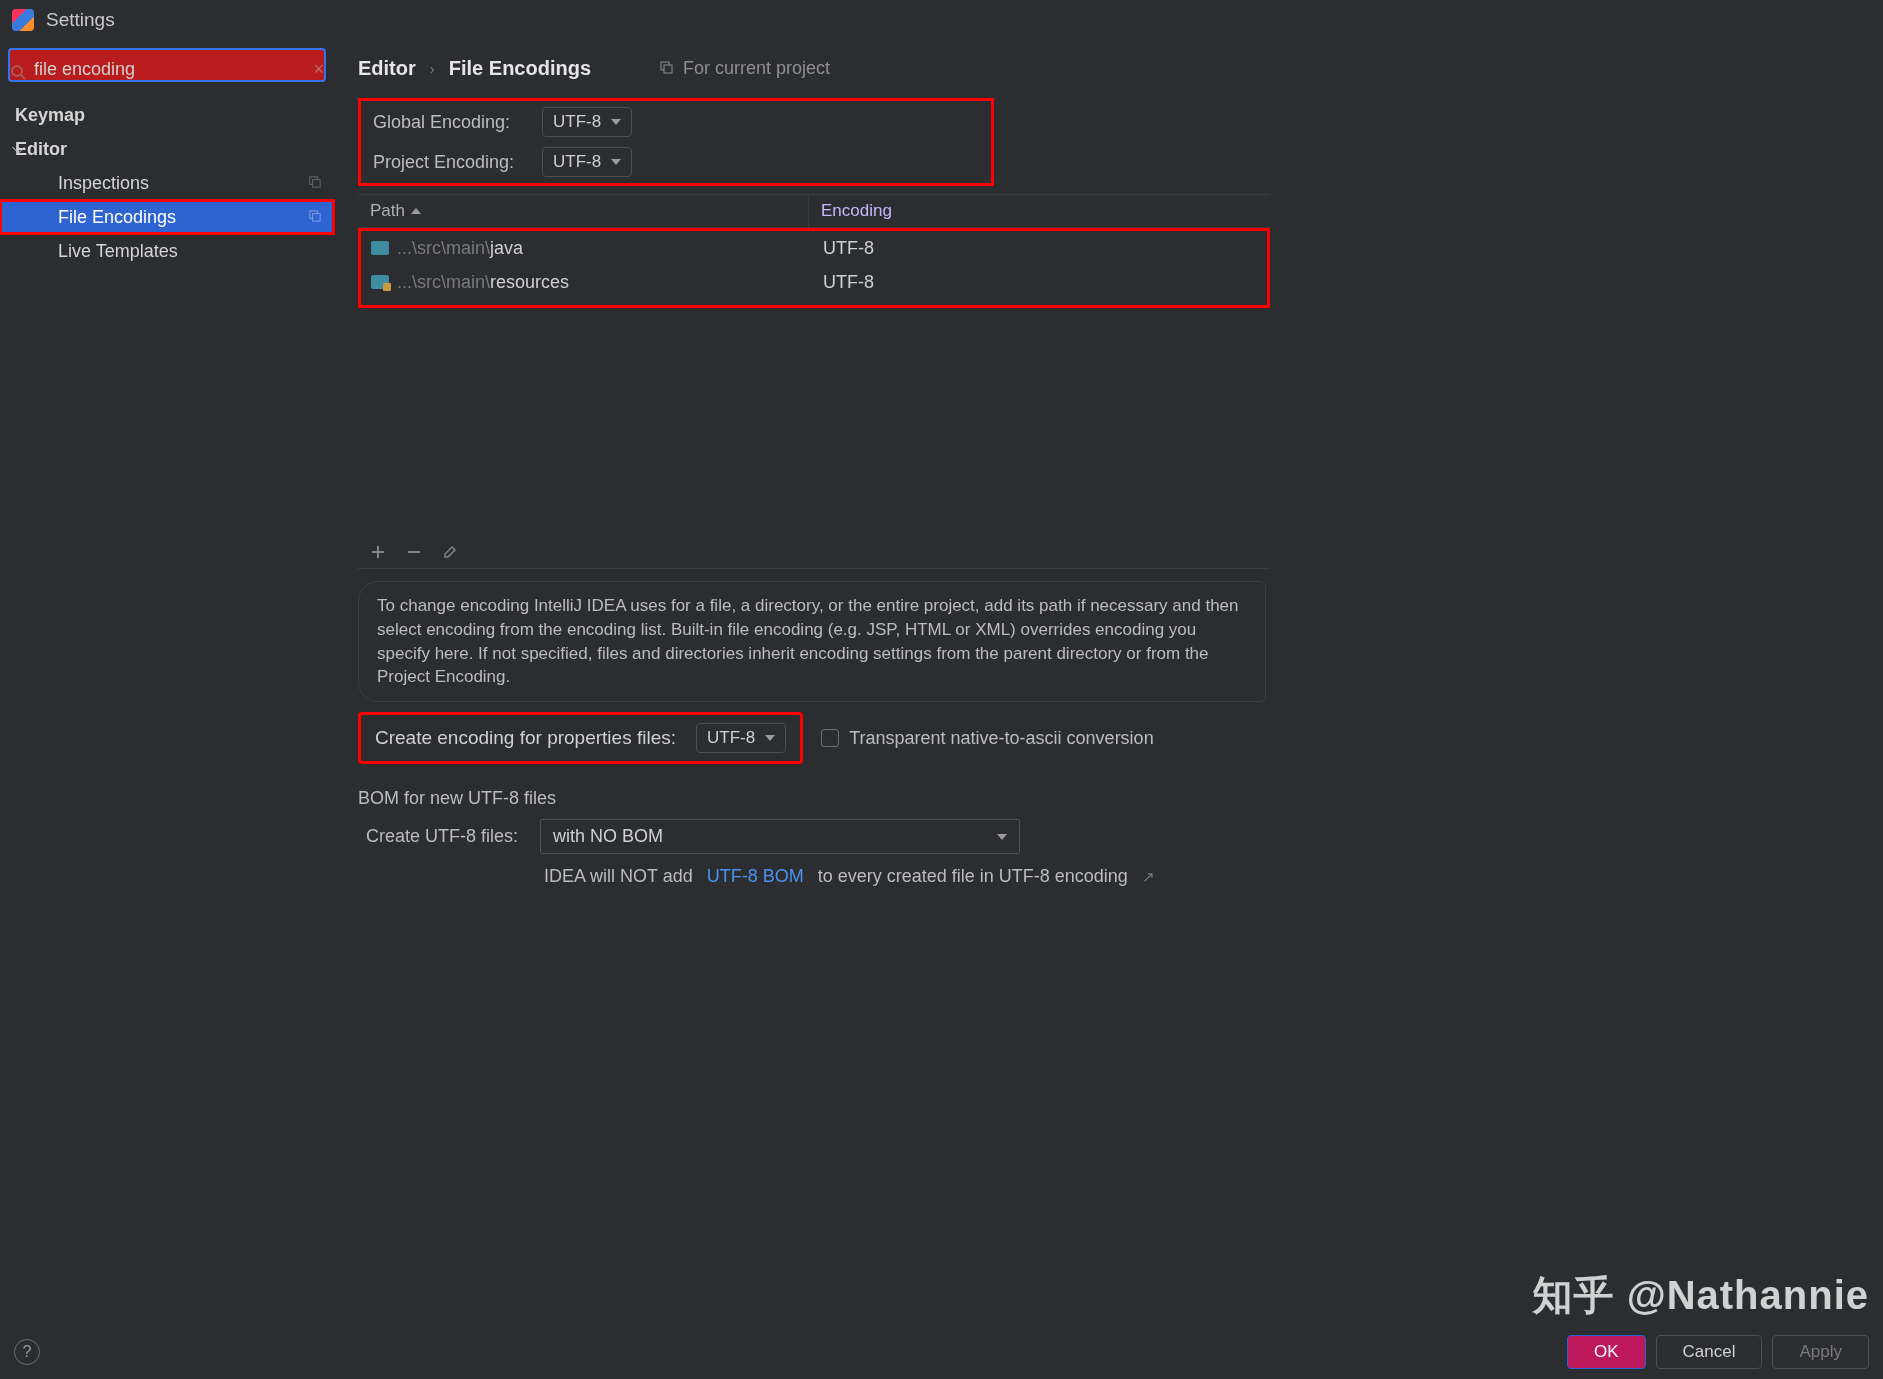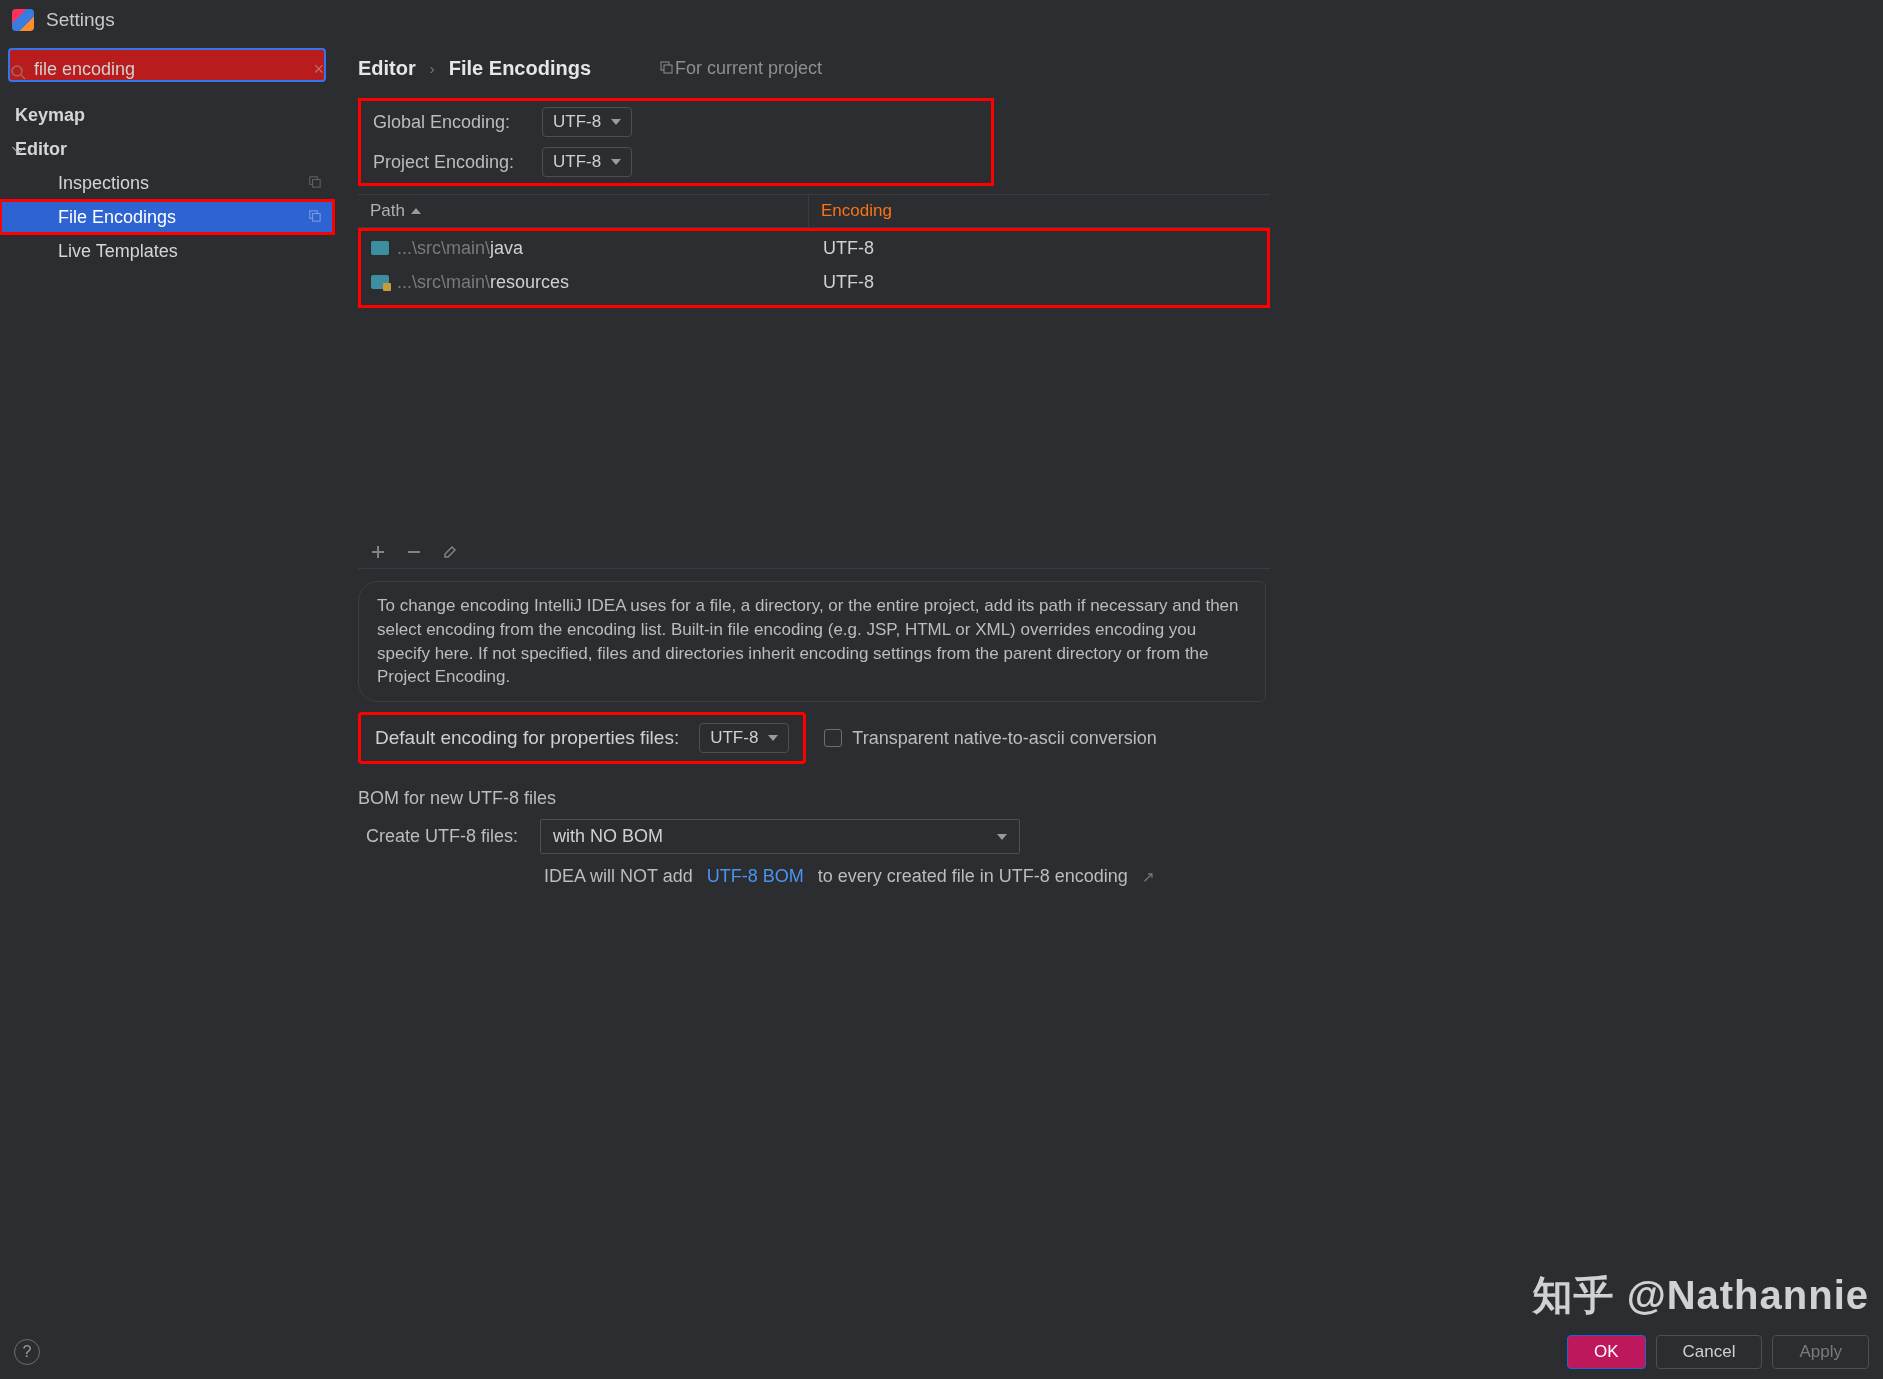"For current project" .project-scope { gap: none -> 8px }
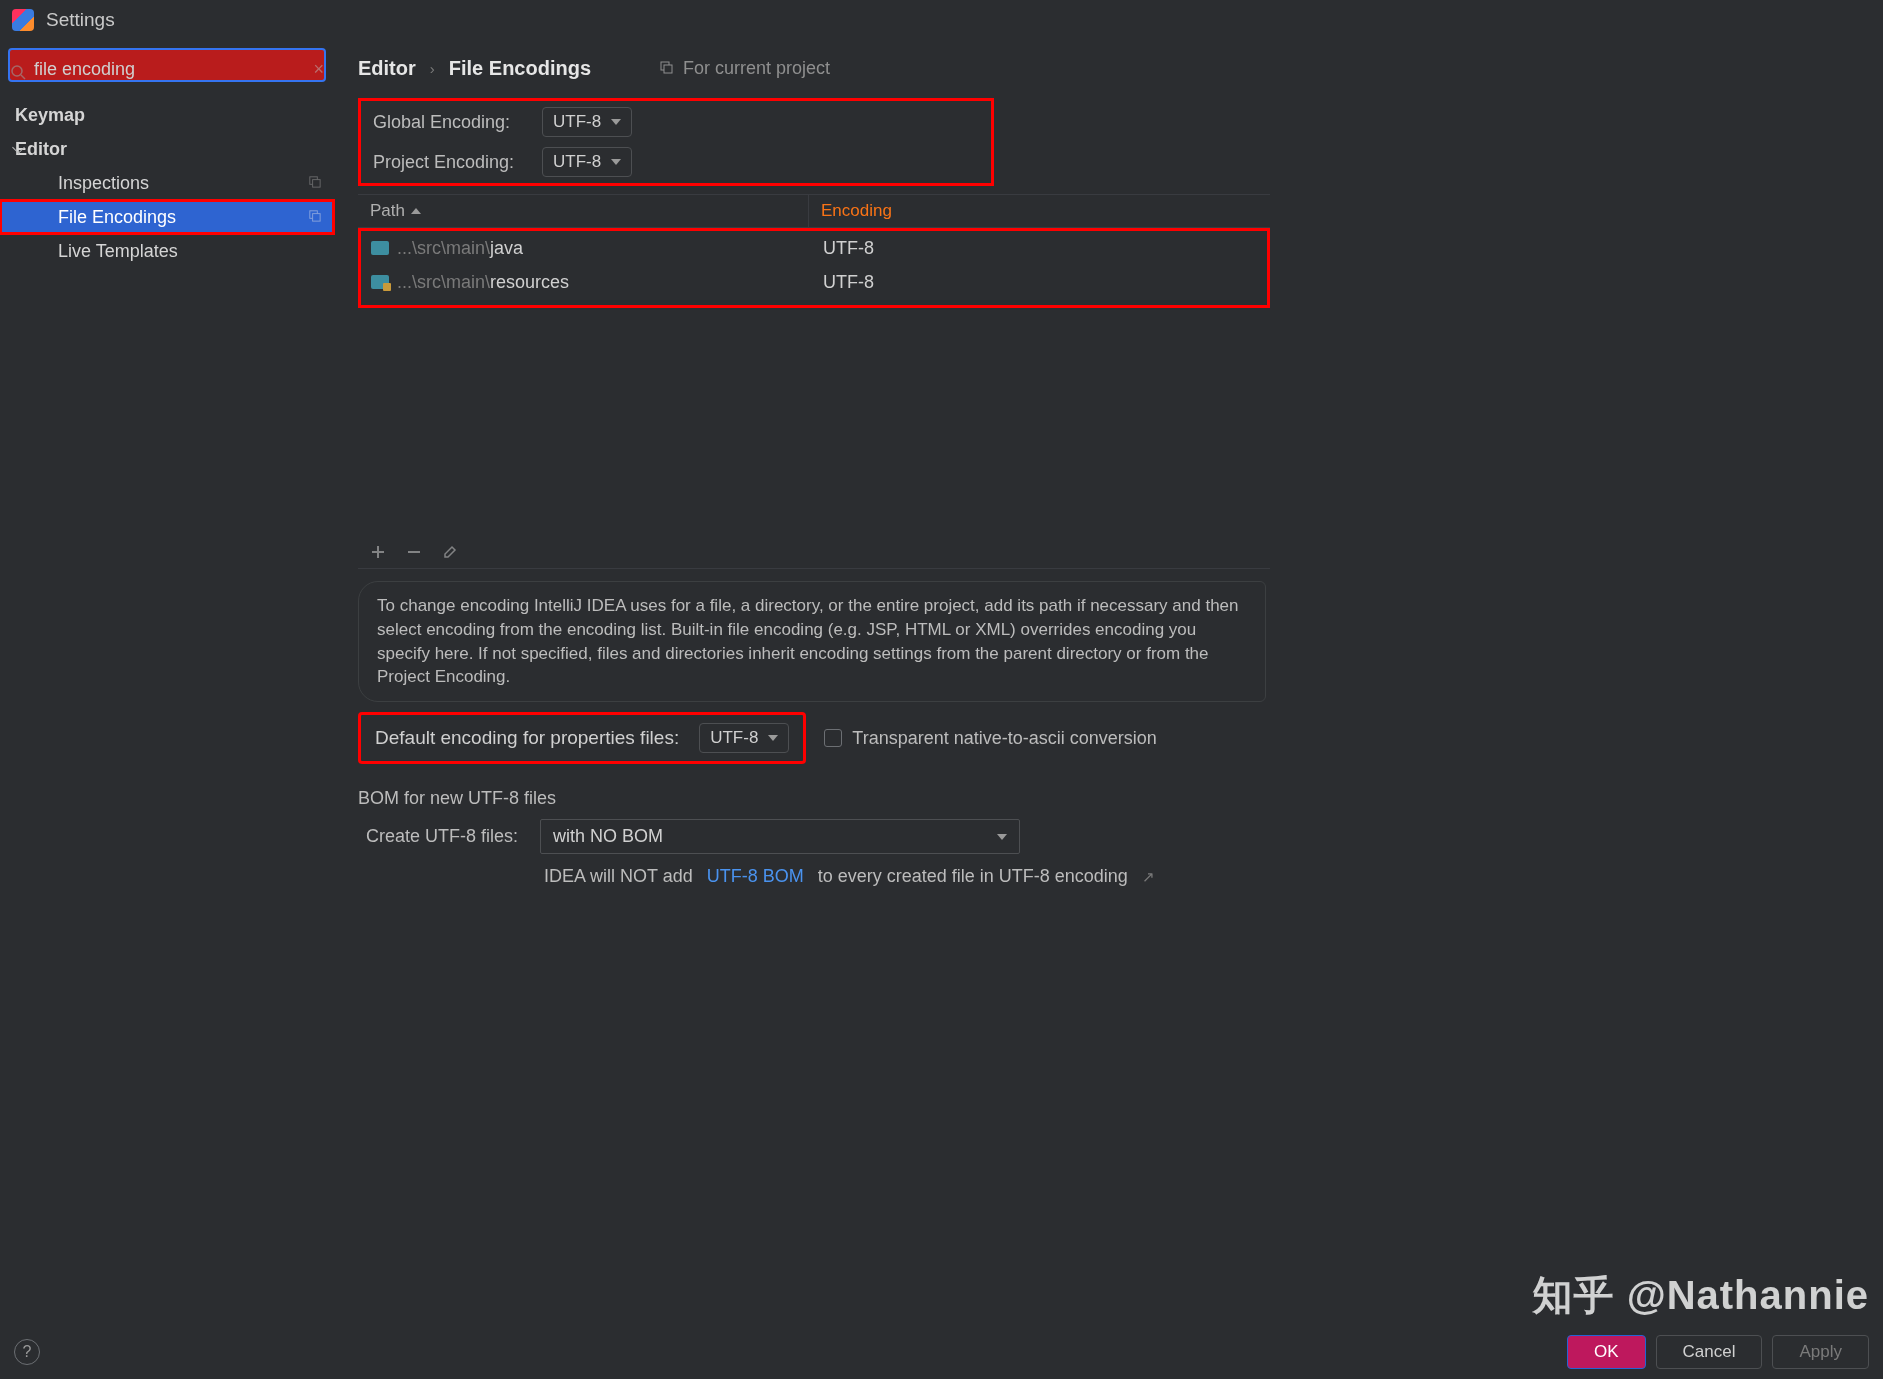"Encoding" .thead .col2 { color: #f97316 -> #c4b5fd }
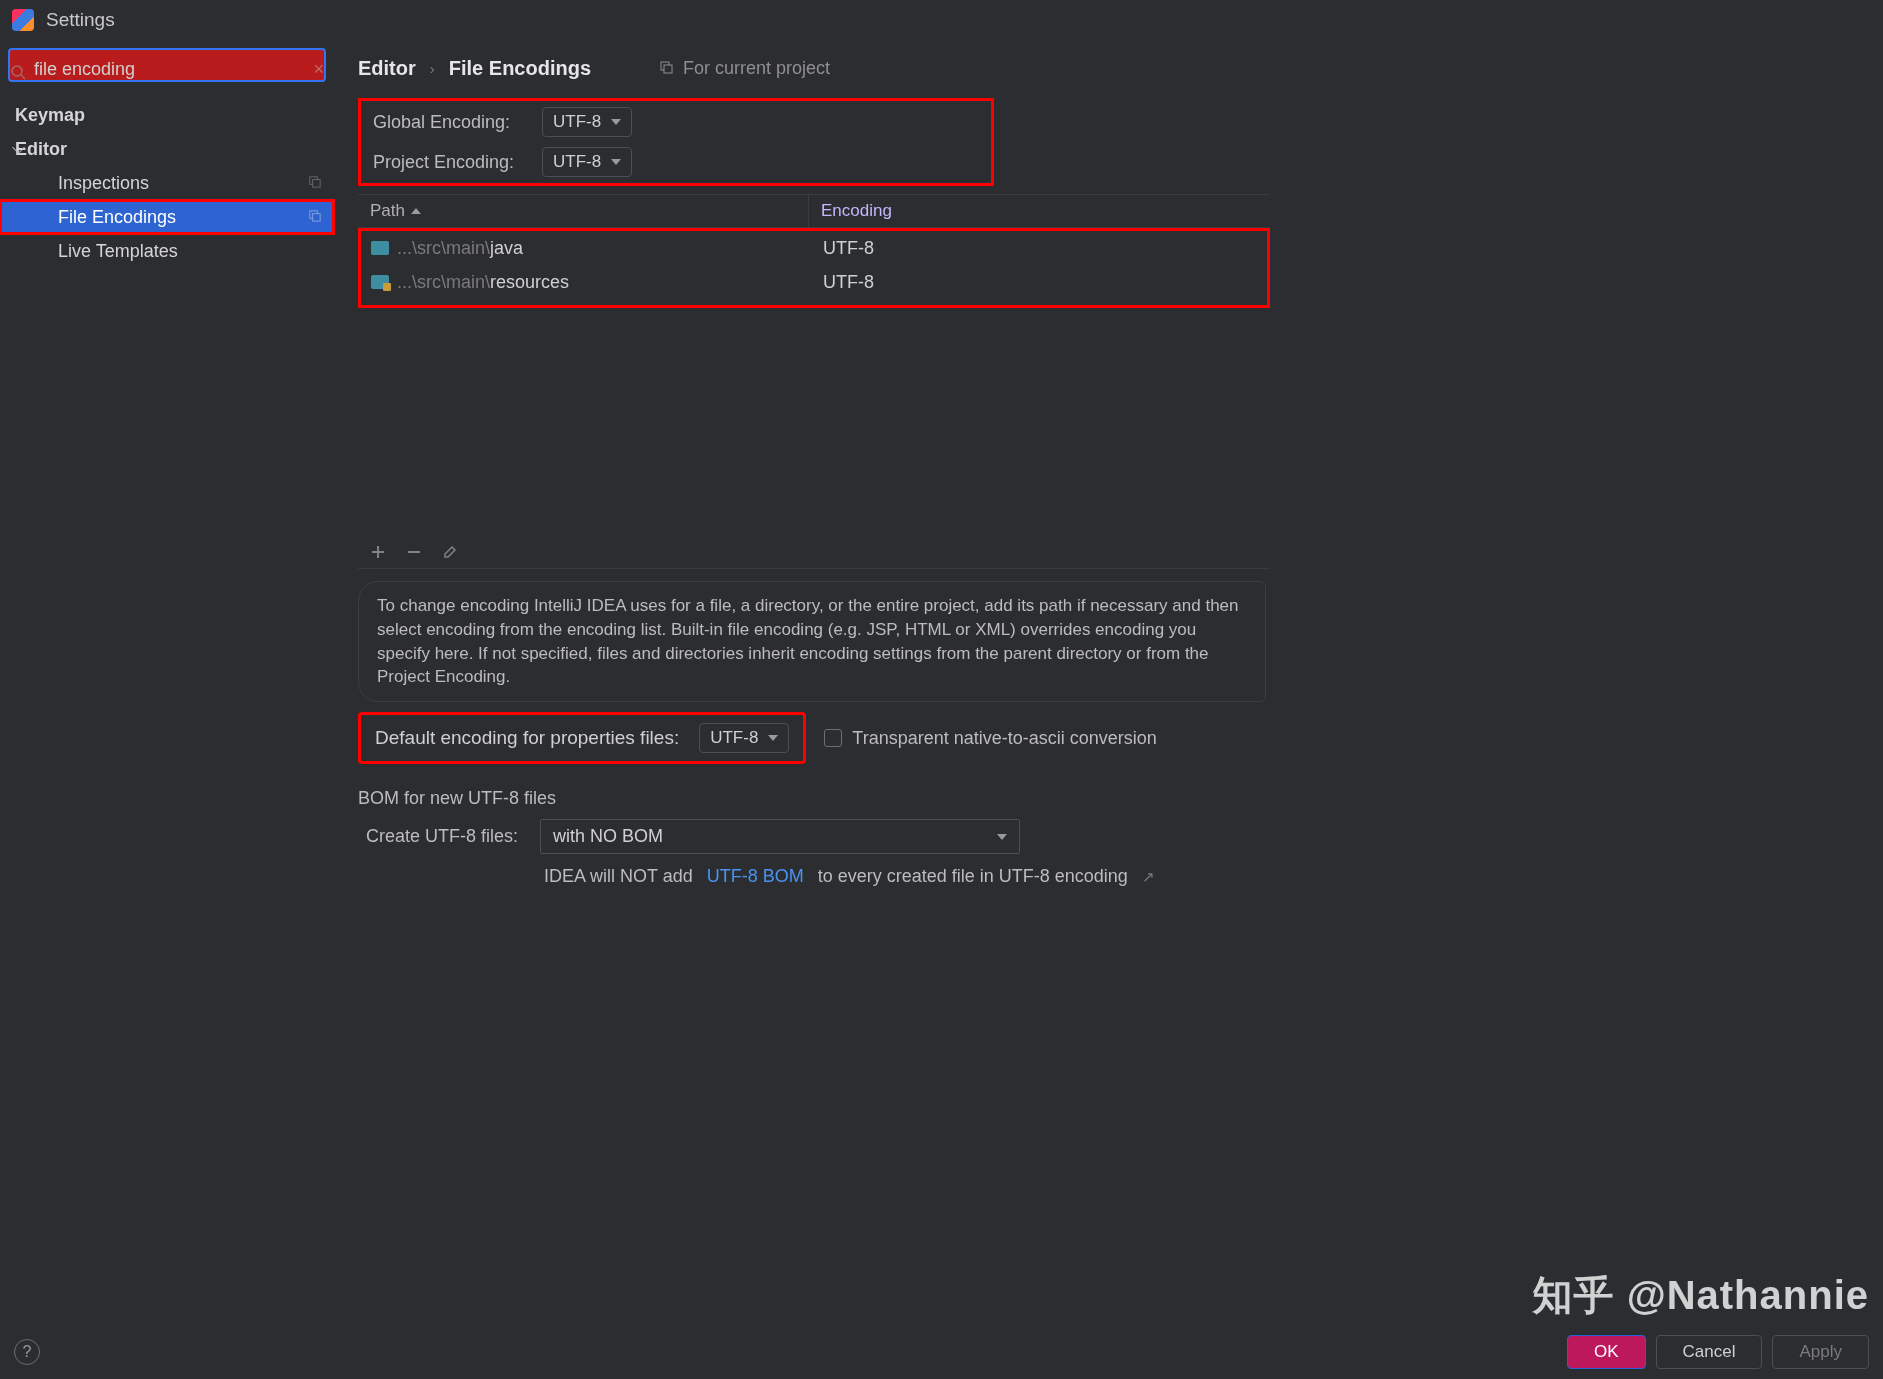"Default encoding for properties files:" span.prop-label { text: Default -> Create }
